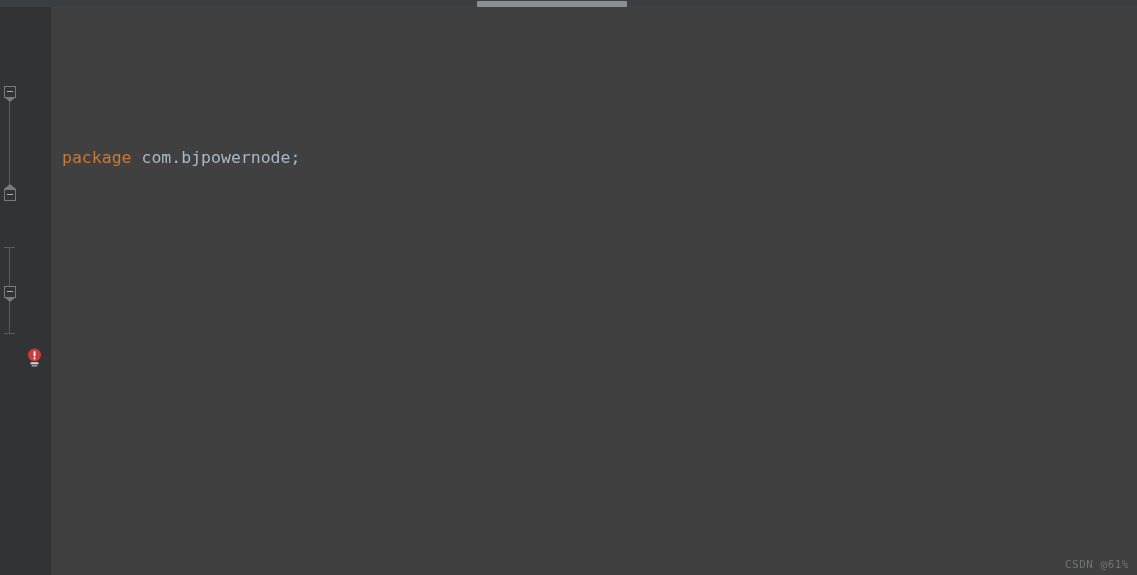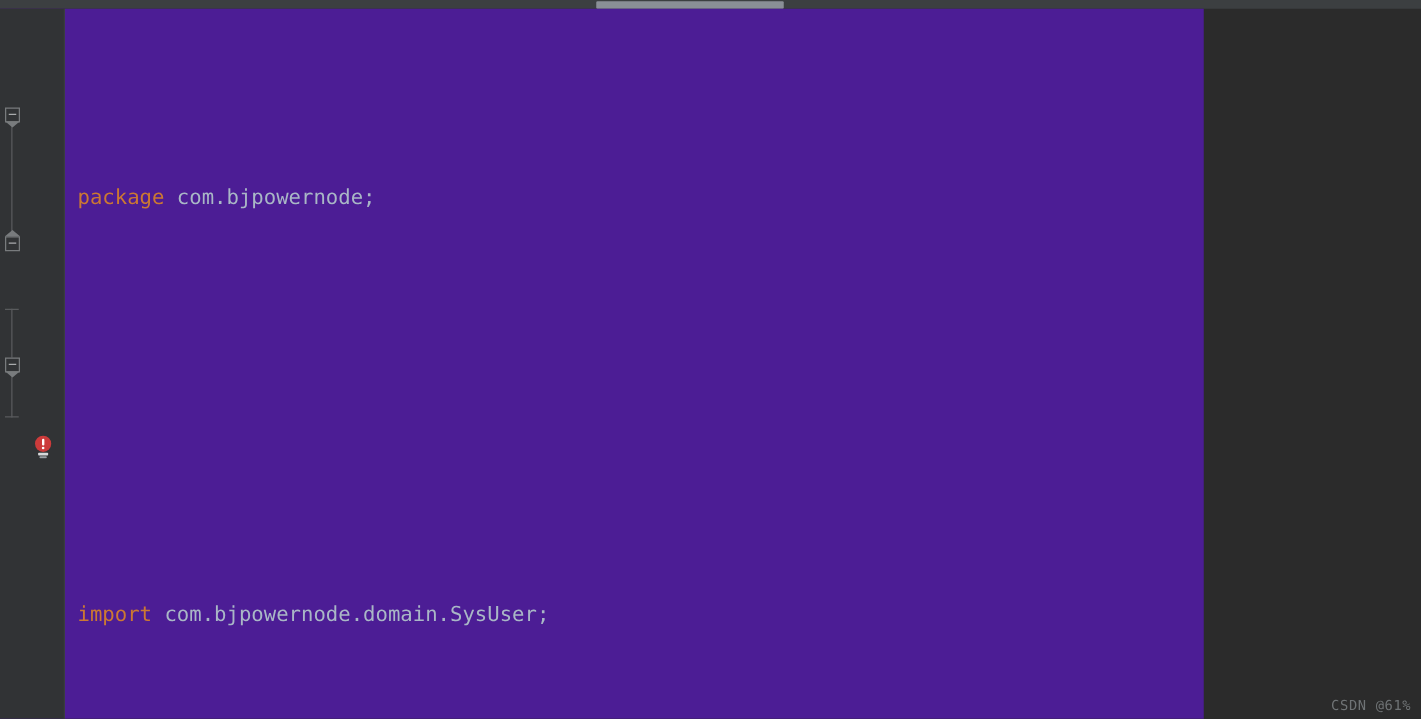"package com.bjpowernode;" #editor { background: #4c1d95 -> #404040; width: 963px -> 1137px }
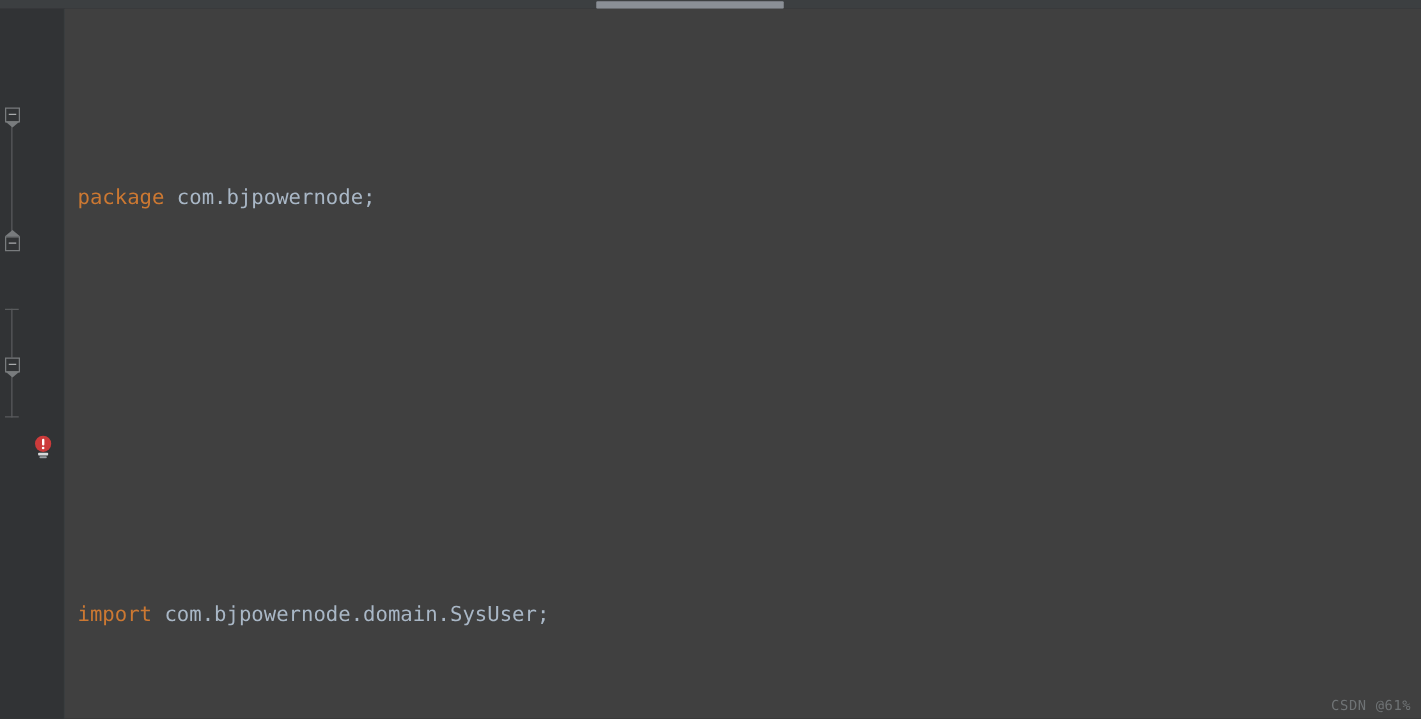"import com.bjpowernode.domain.SysUser;" div.line { html: <div><span>import</span><span> com.bjpowernode.domain.SysUser;</span></div> -> none }
